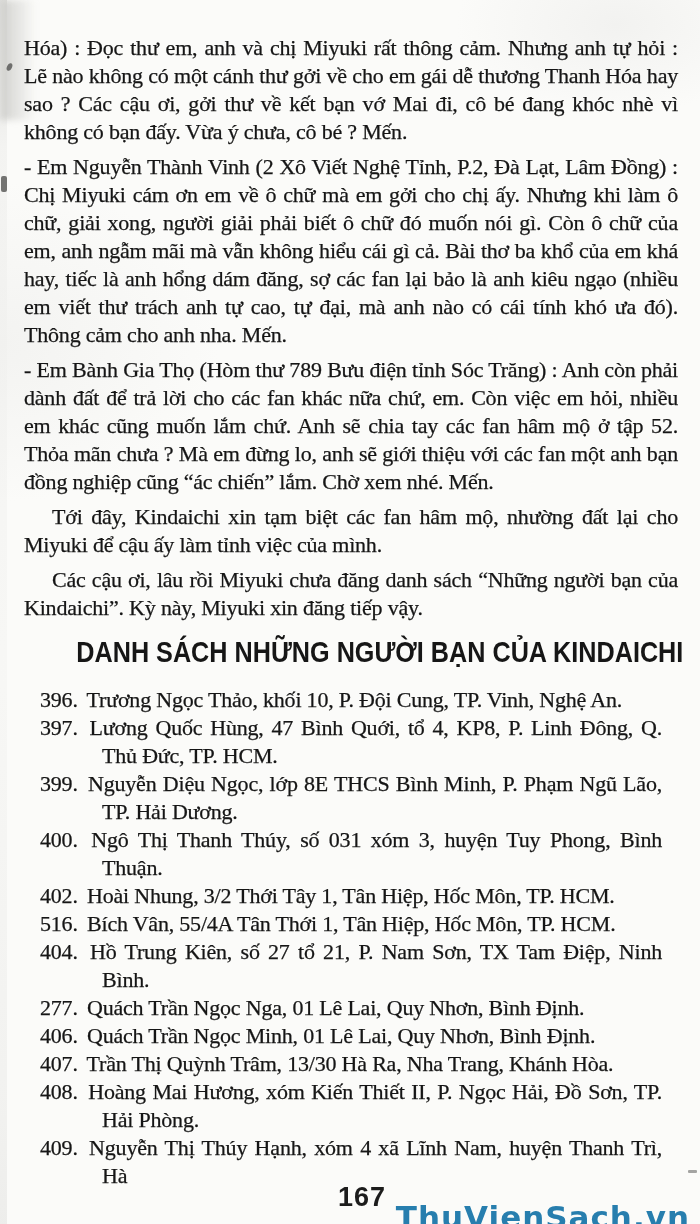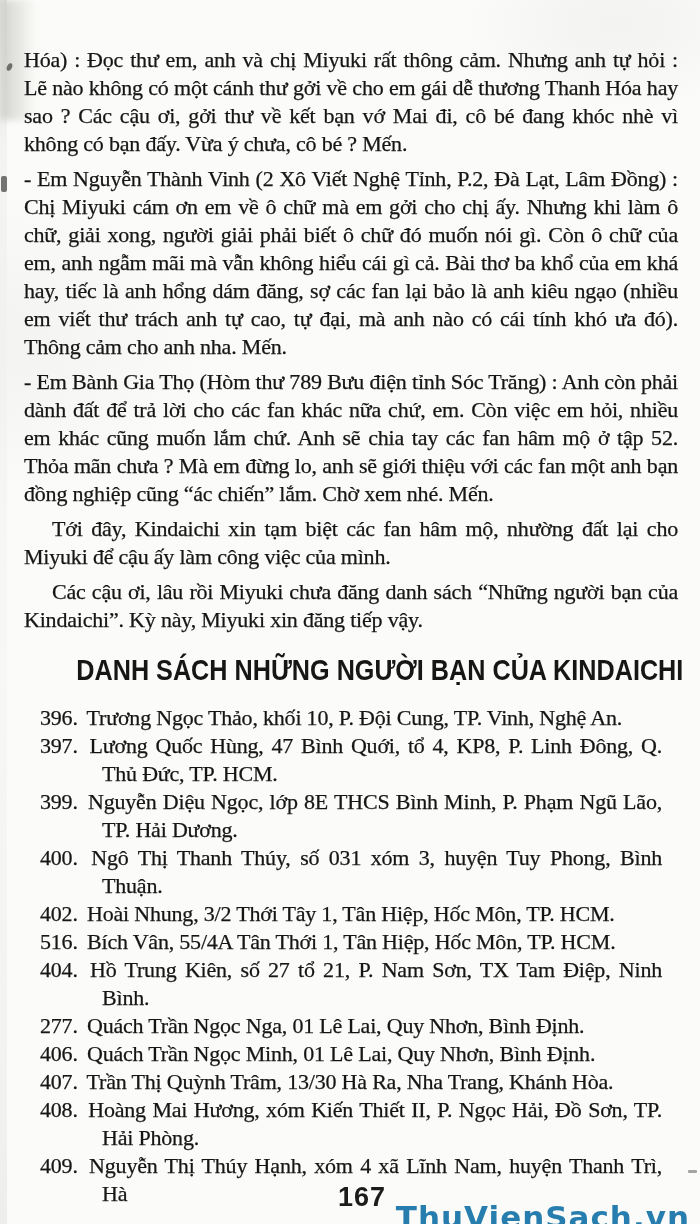"Hóa) : Đọc thư em," .content { top: 16px -> 4px }
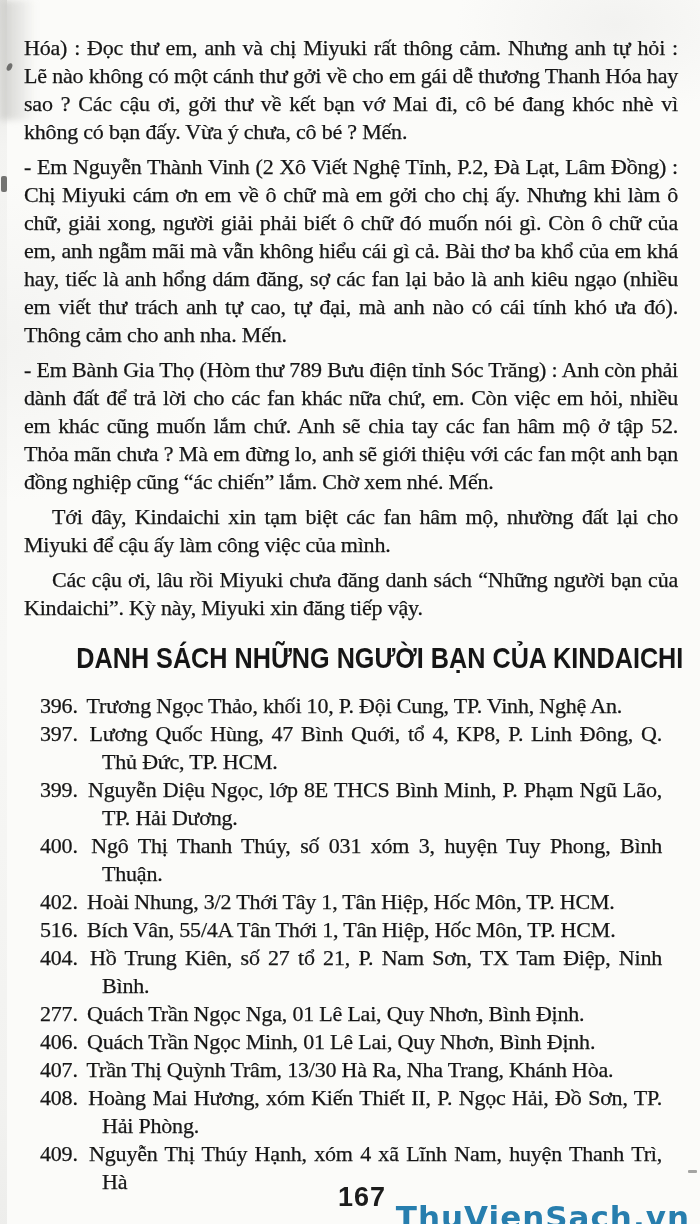"Tới đây, Kindaichi xin tạm" p.para { text: công -> tỉnh }
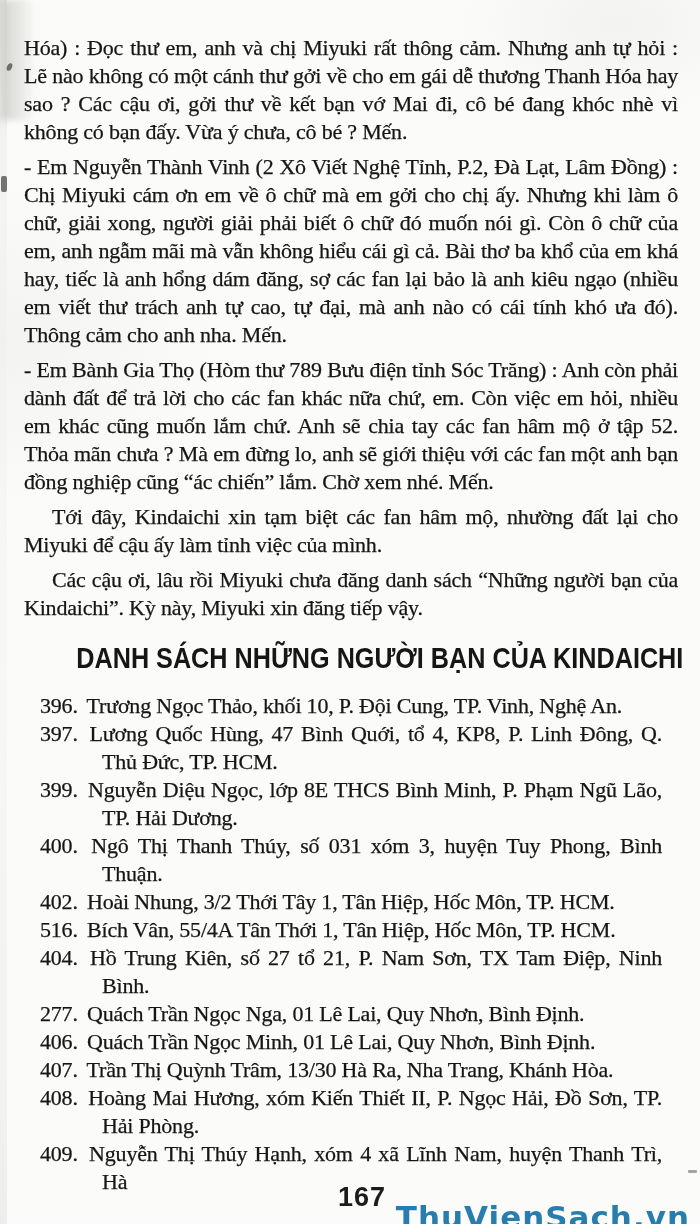"Các cậu ơi, lâu rồi" p.para:nth-child(5) { margin-bottom: 18px -> 12px }
